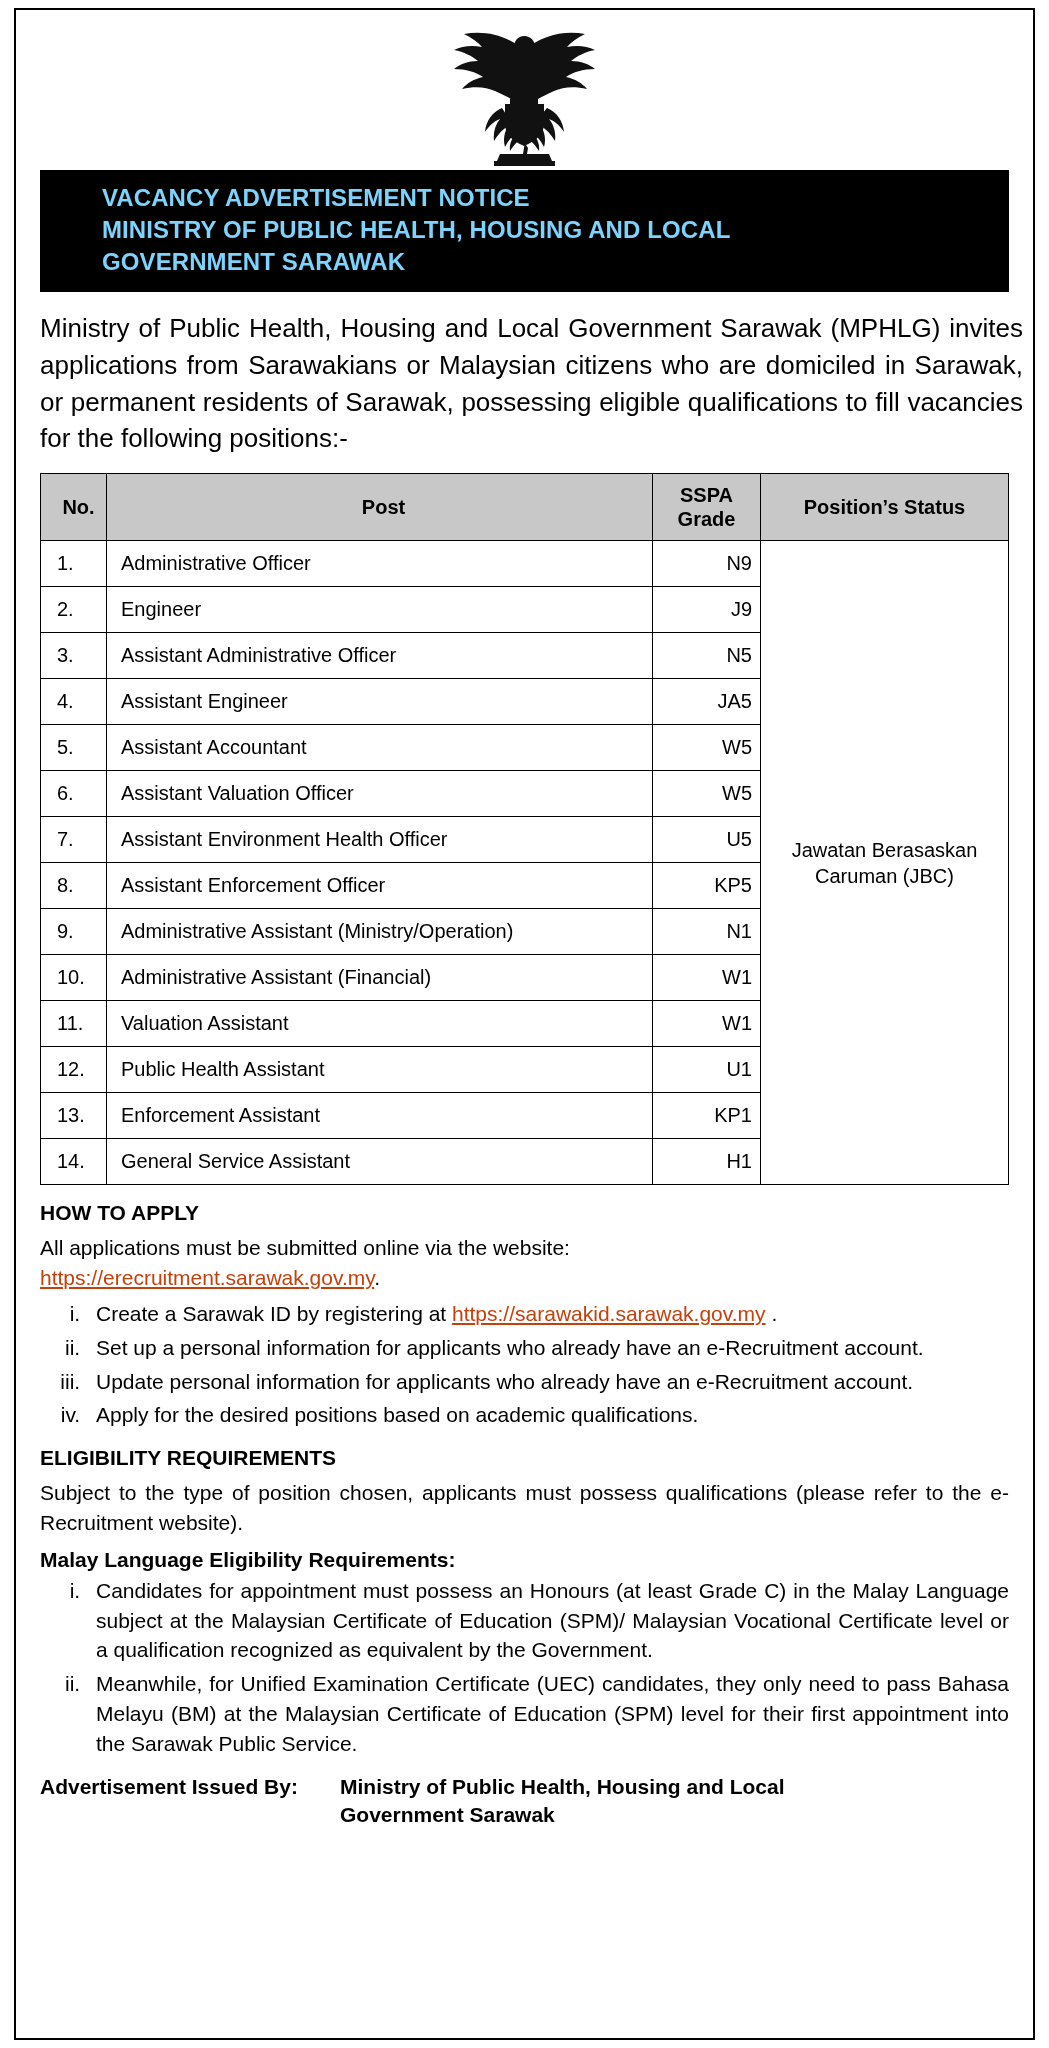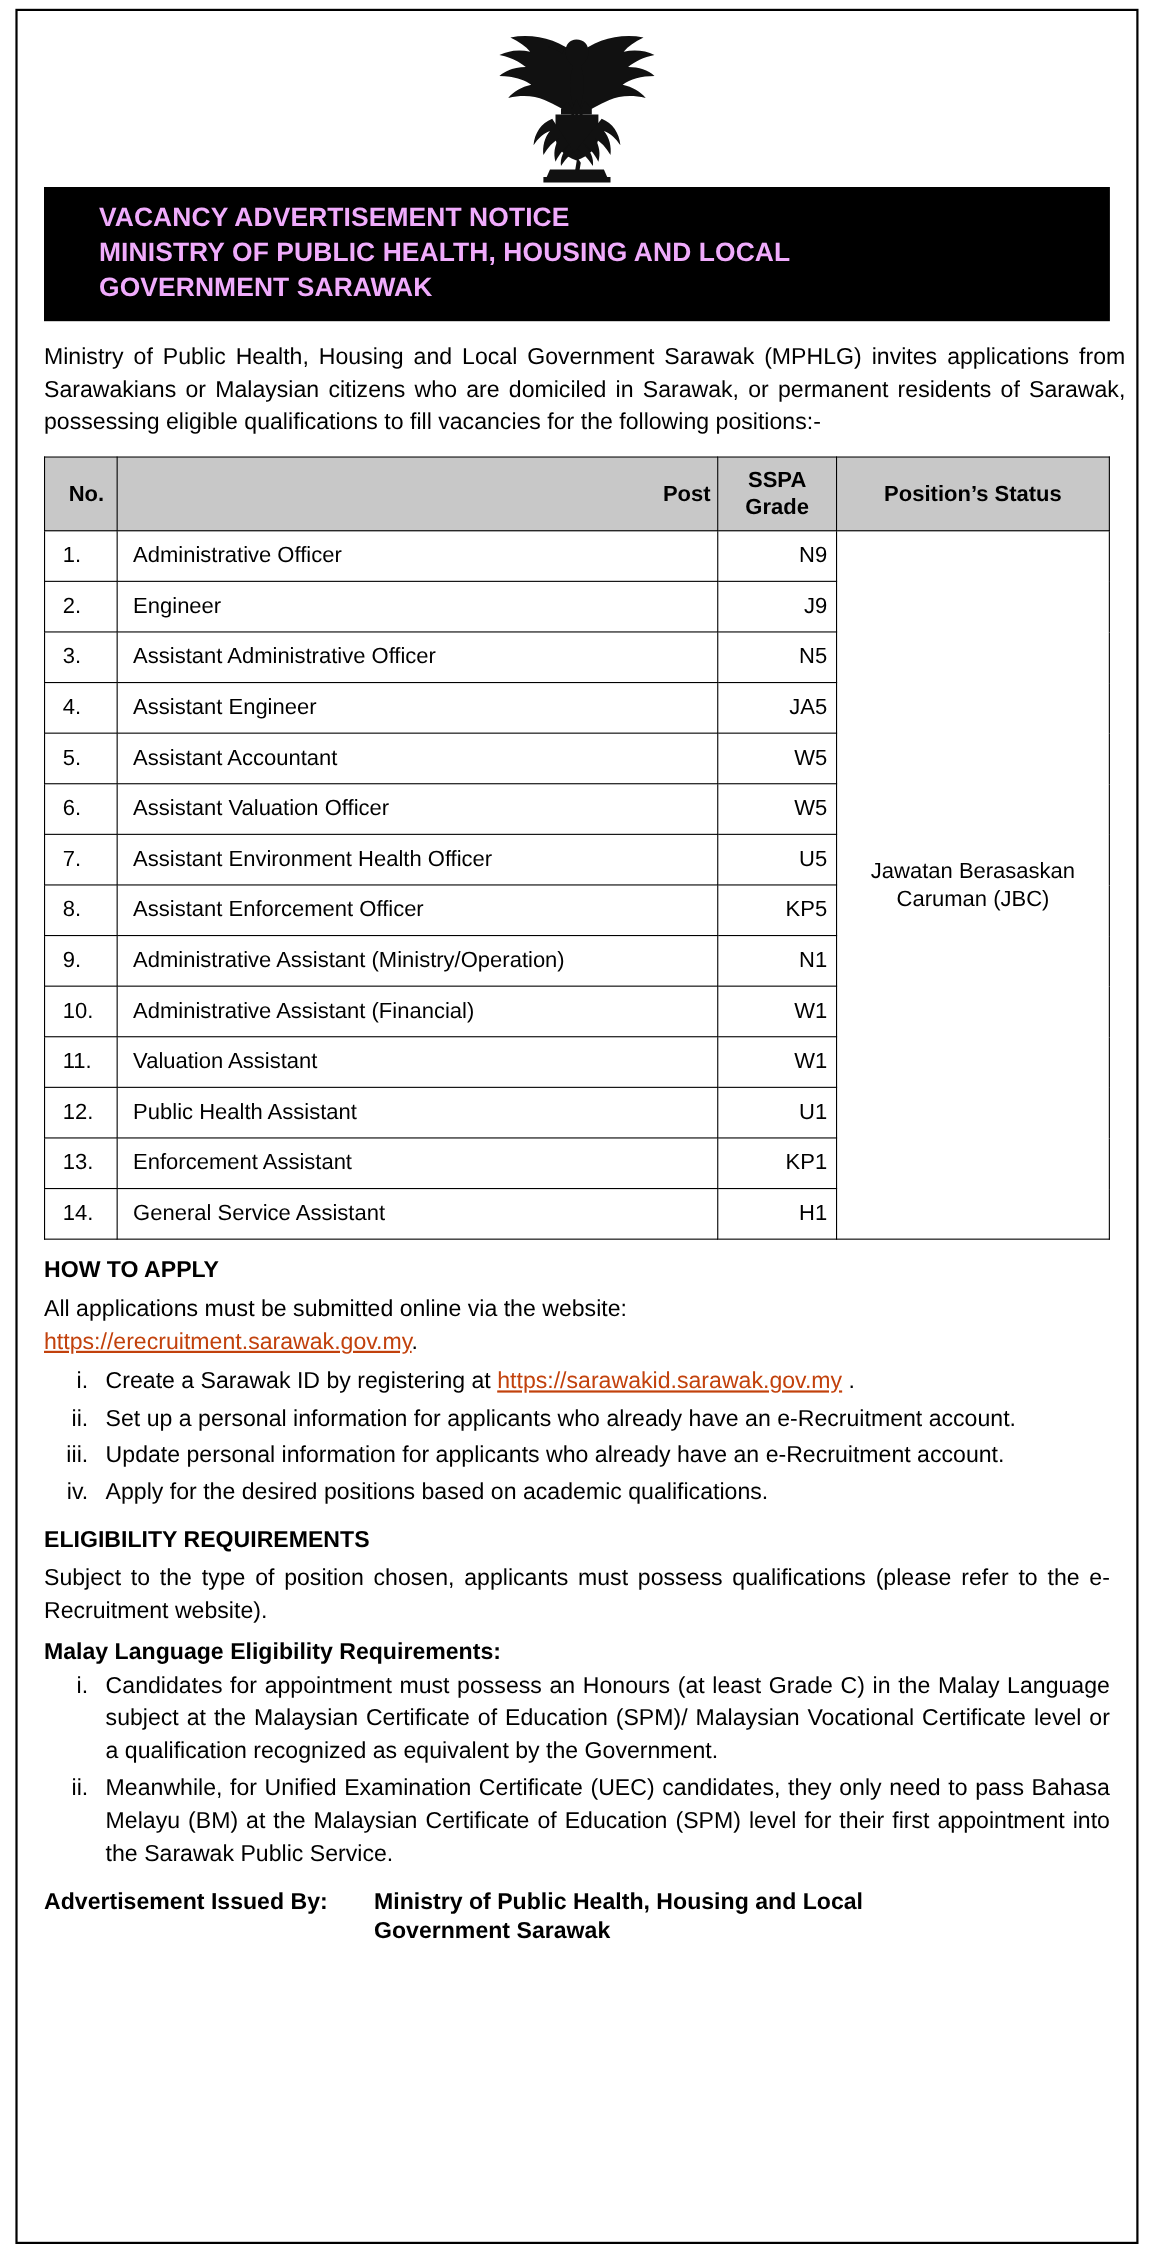"VACANCY ADVERTISEMENT NOTICE" .title-banner { color: #f0abfc -> #7dd3fc; padding: 12px 16px 14px 4px -> 12px 16px 14px 16px }
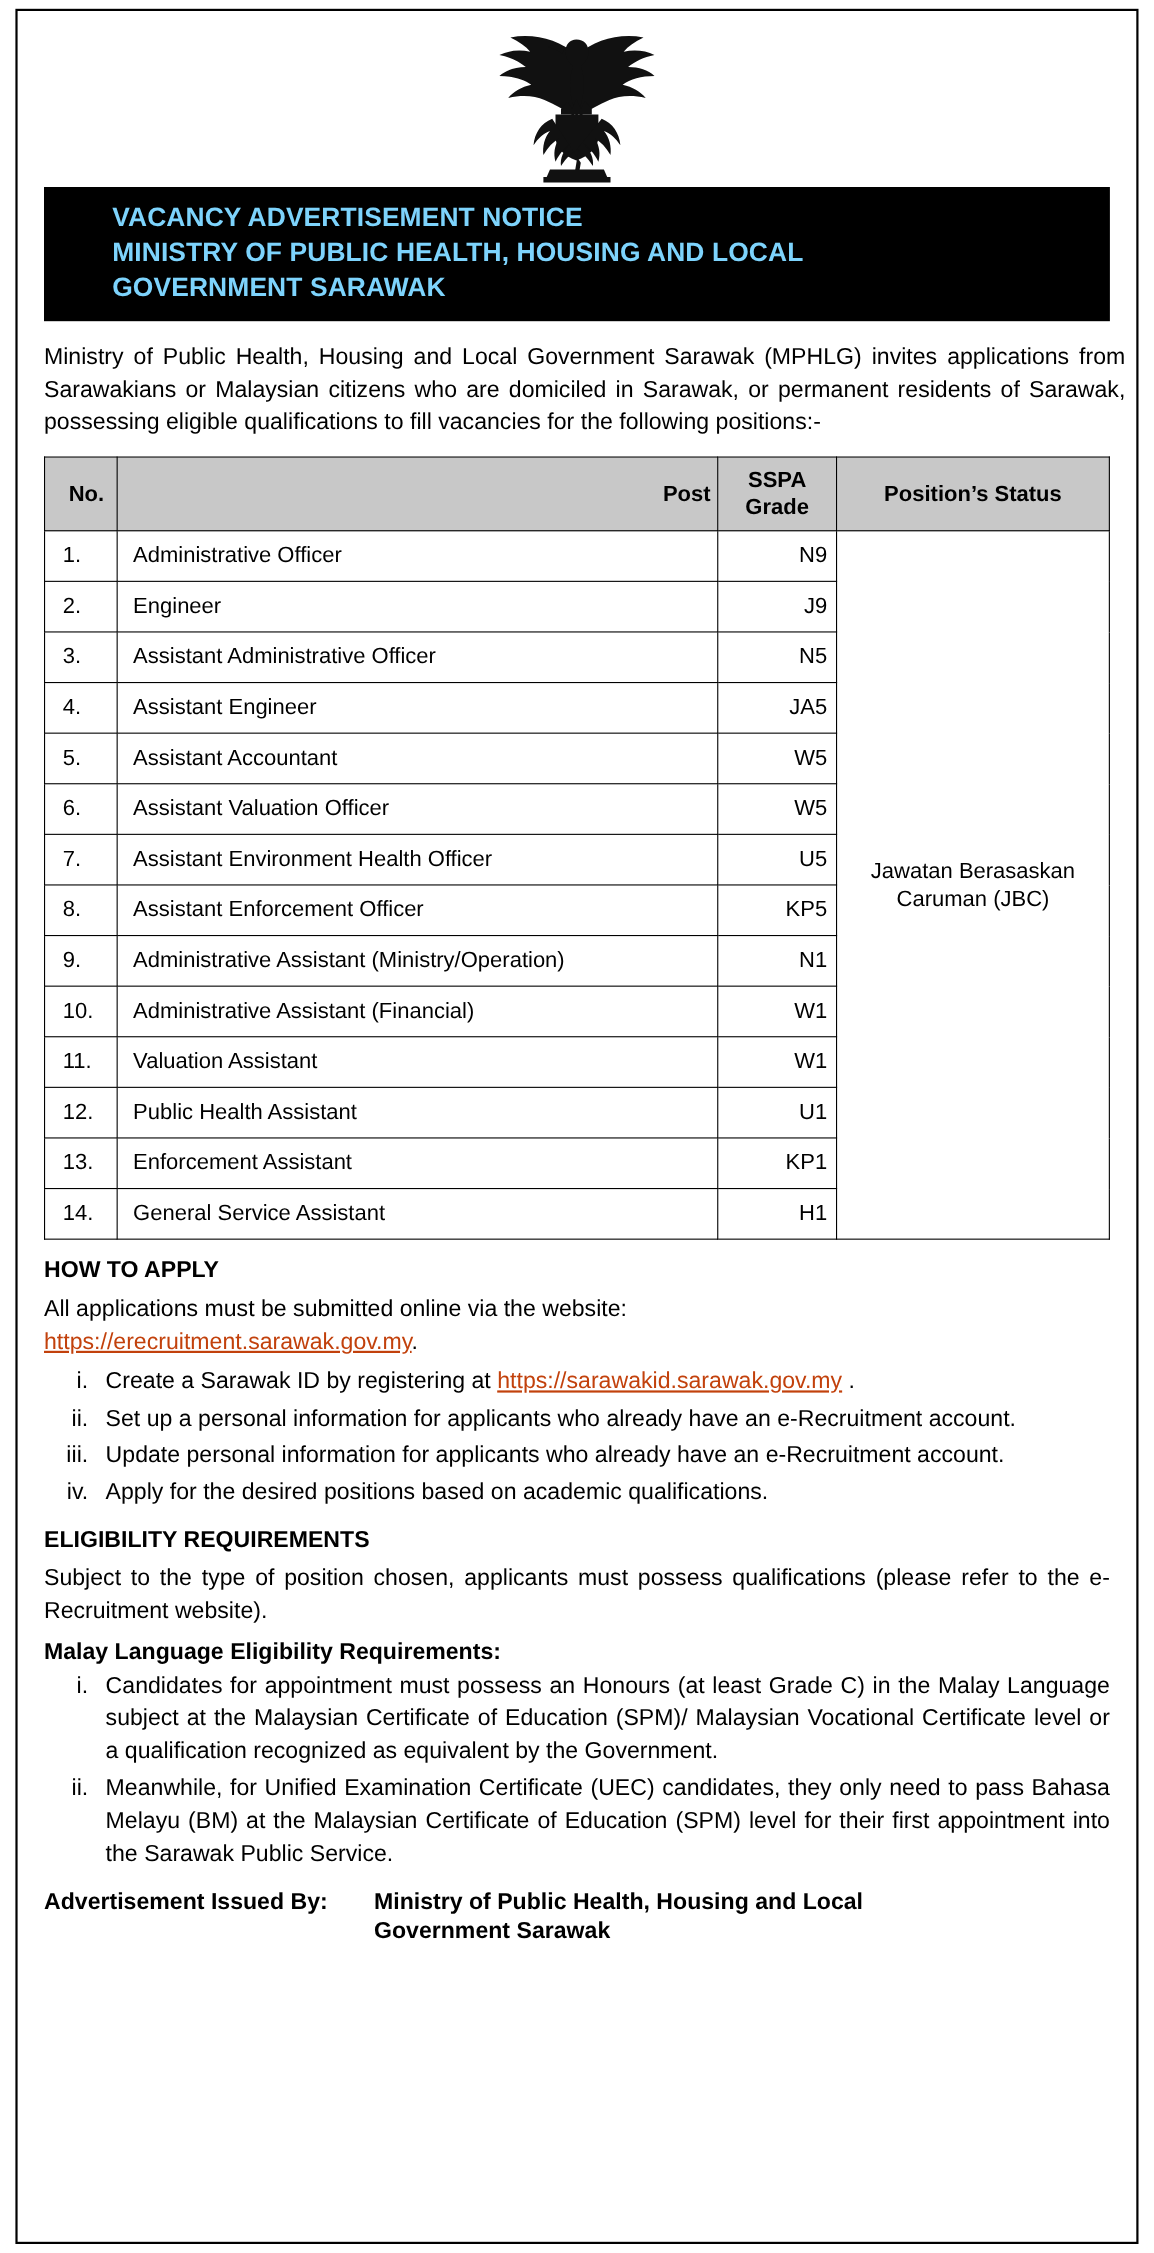"Ministry of Public Health, Housing and Local Government" .intro { font-size: 21px -> 26px }
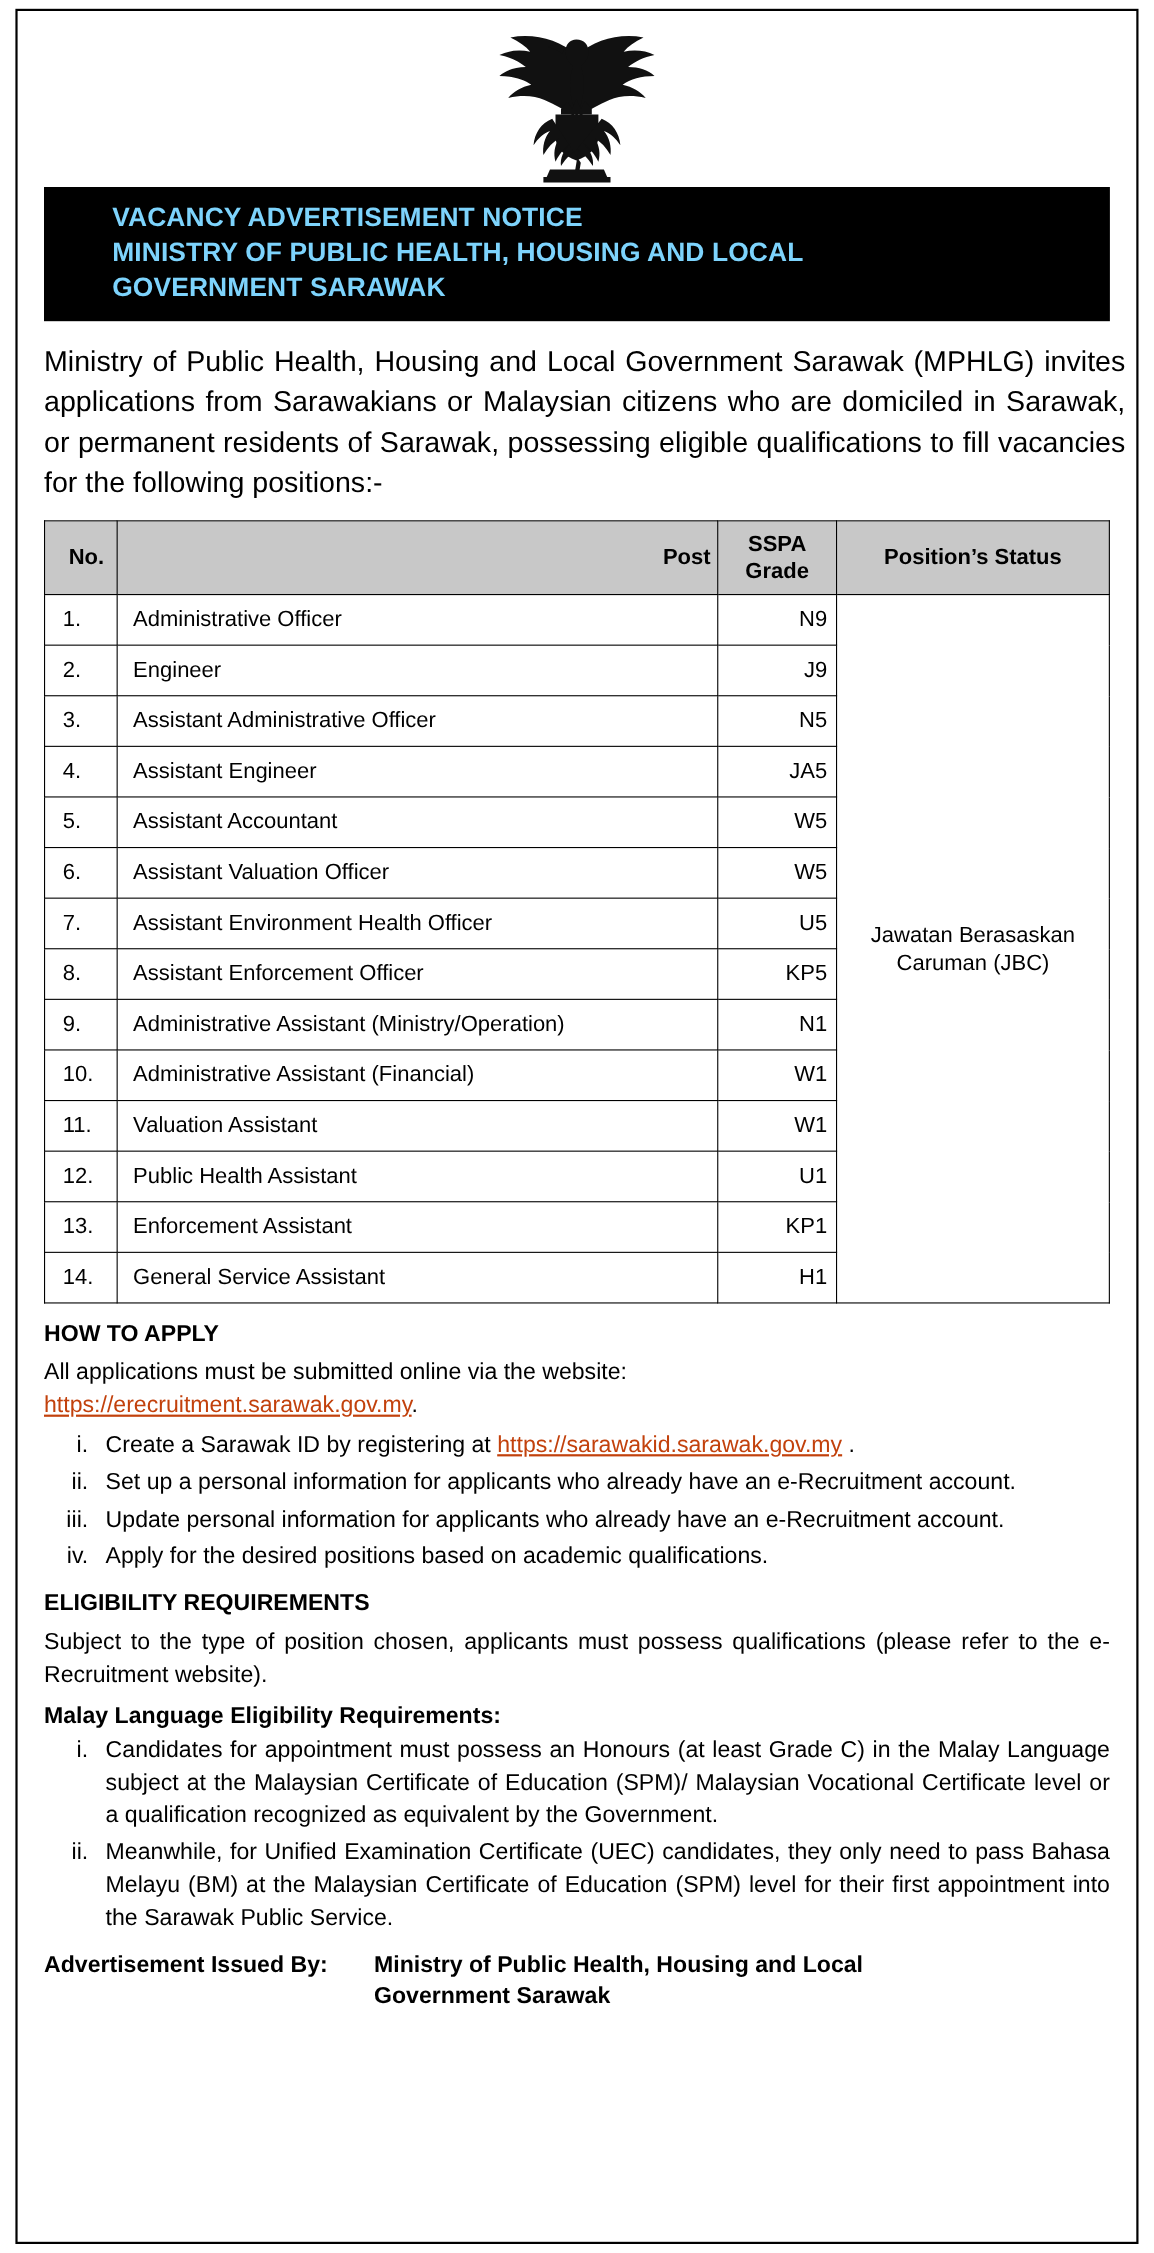"Post" th.col-post { text-align: right -> center }
